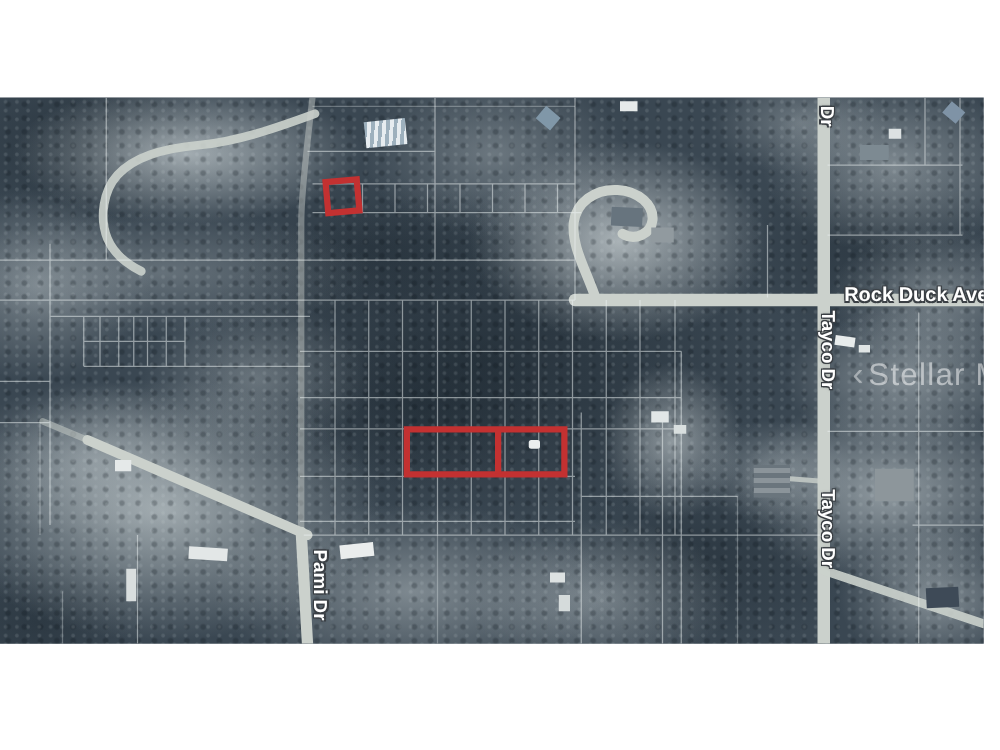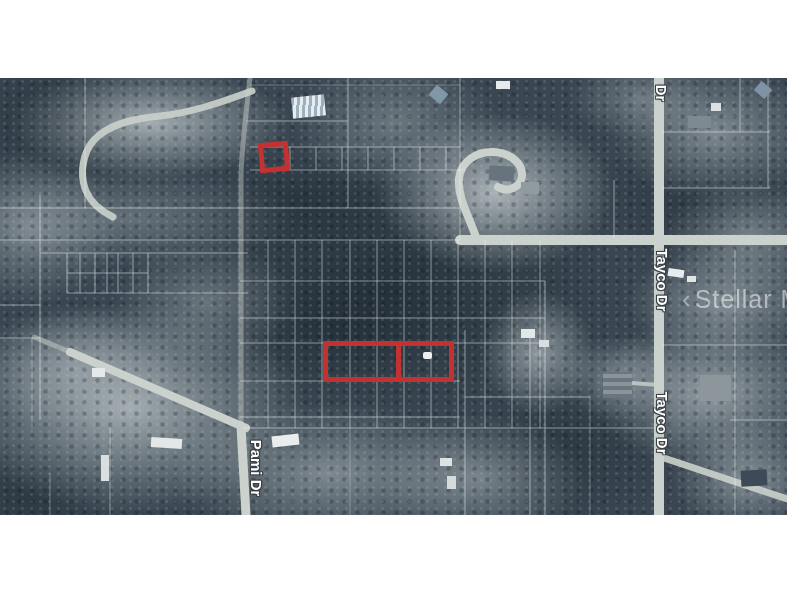"Rock Duck Ave" div.street-label { html: none -> <div>Rock Duck Ave</div> }
